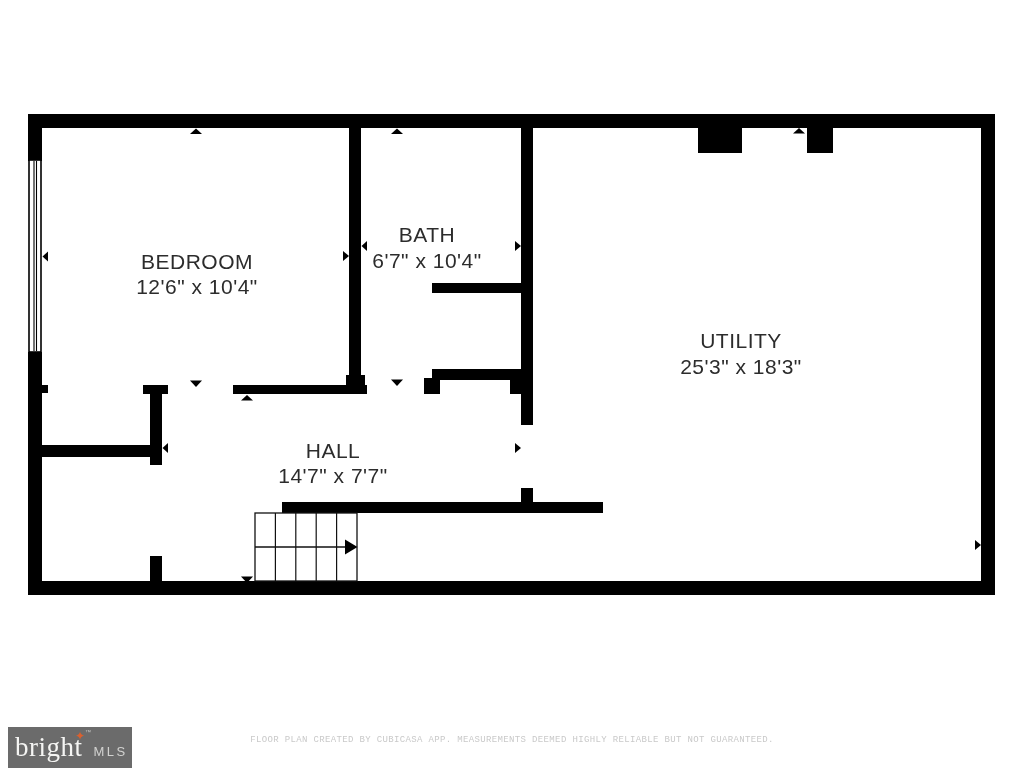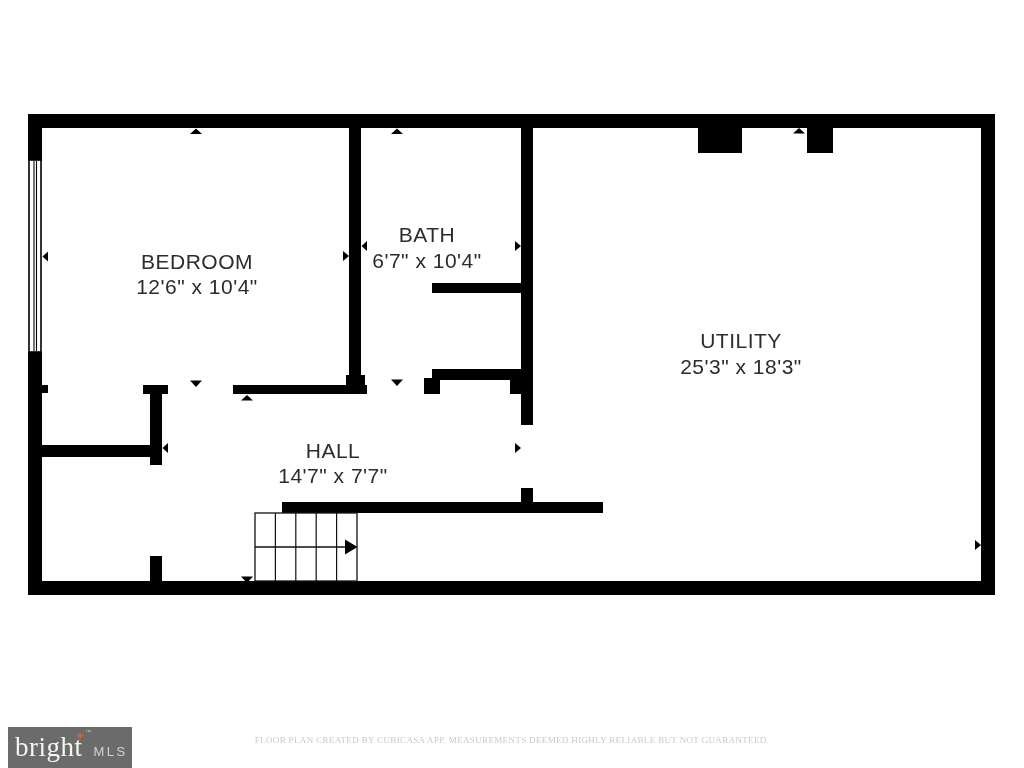"FLOOR PLAN CREATED BY CUBICASA" .footer-disclaimer { font-family: Liberation Serif, serif -> Liberation Mono, monospace }
